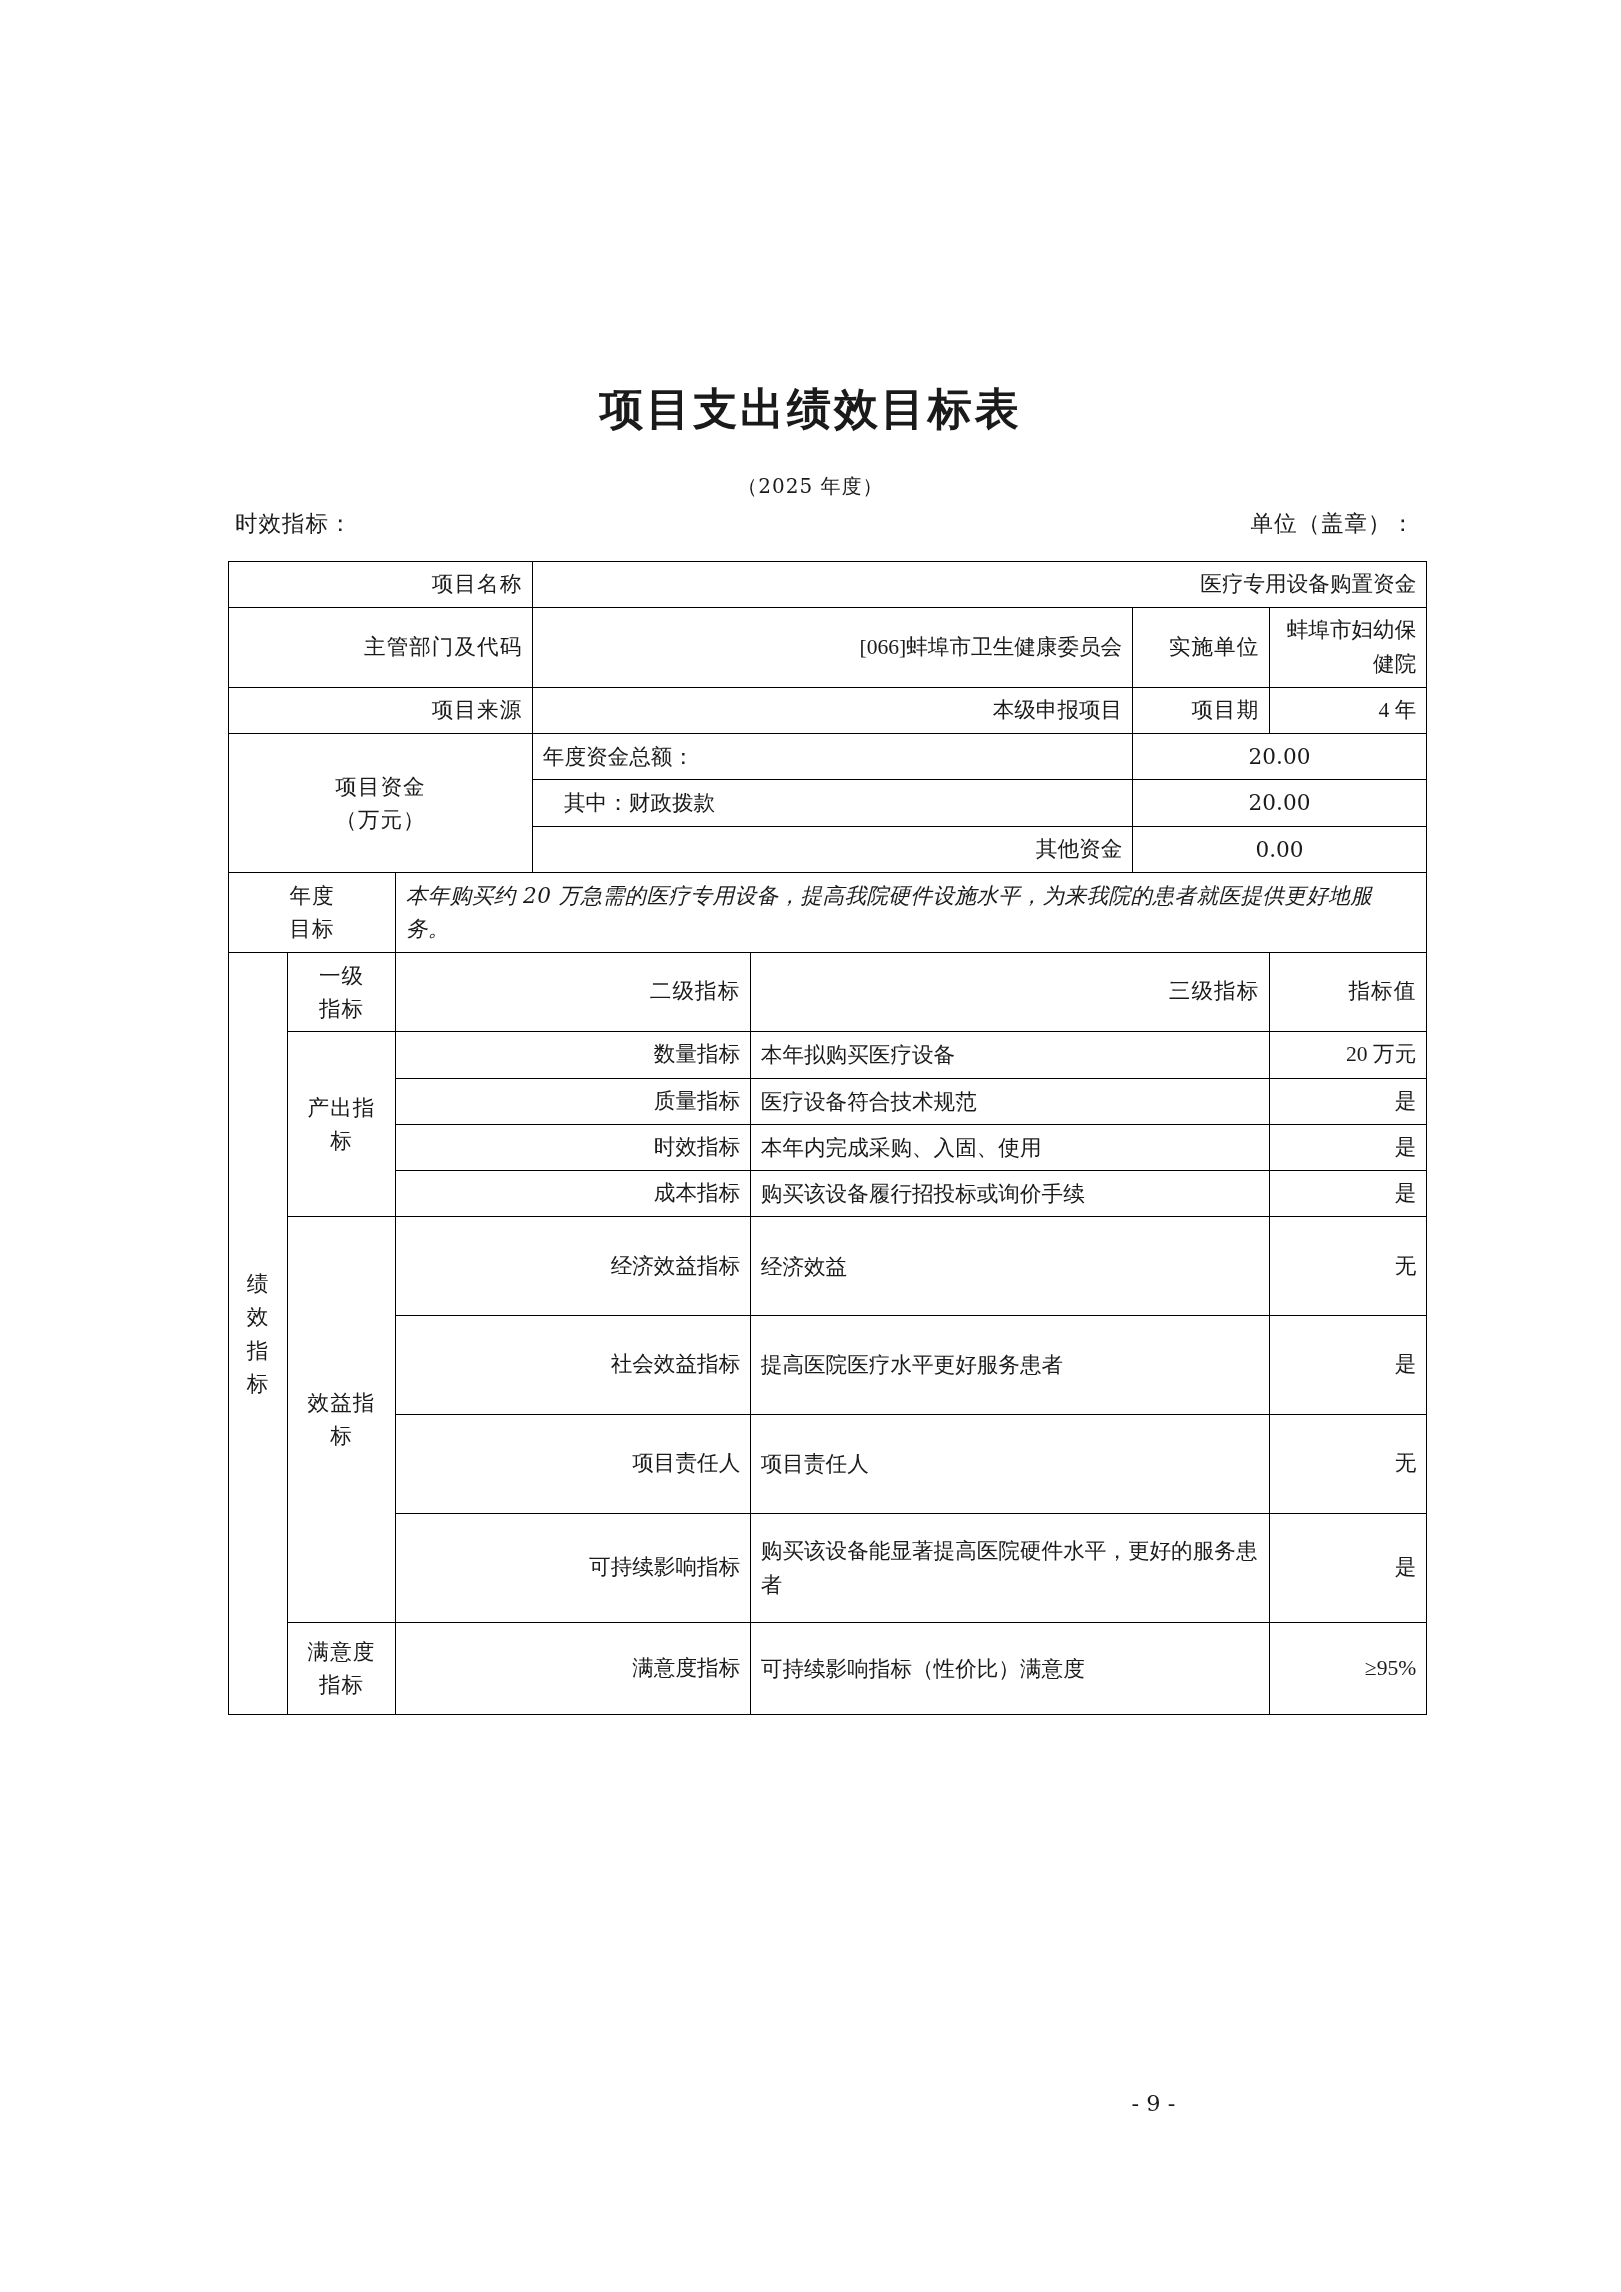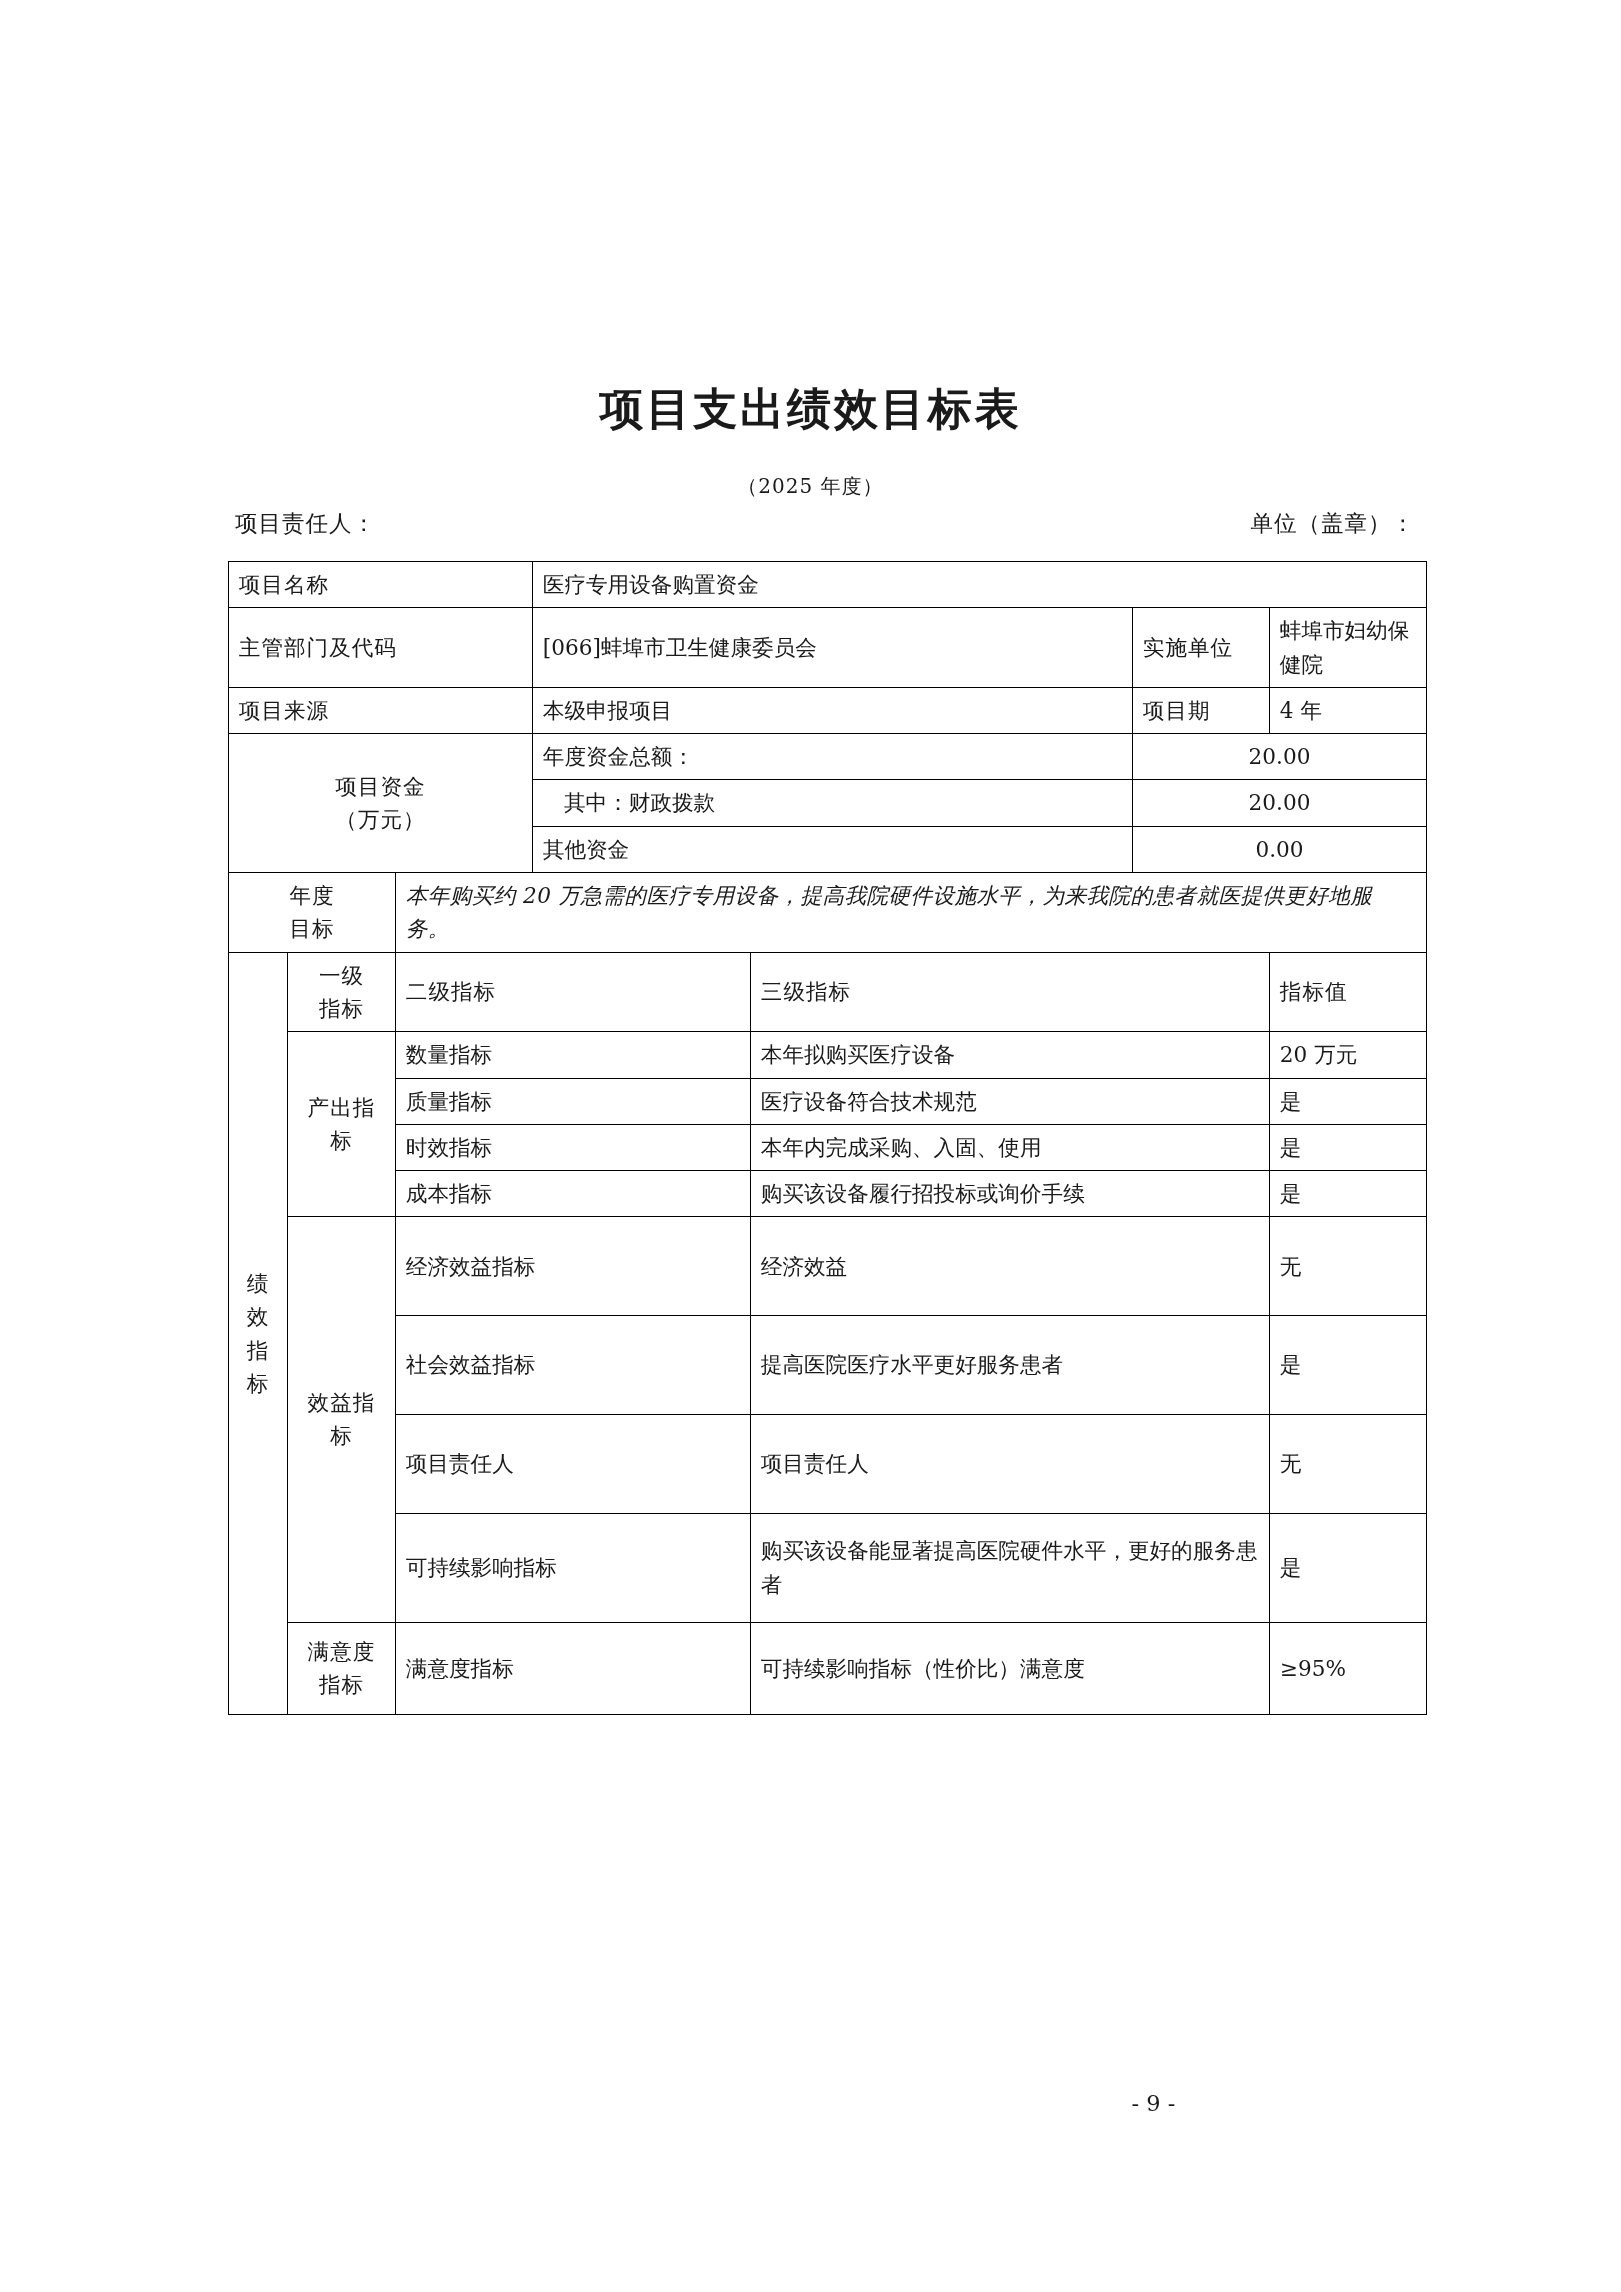"项目责任人：" div.meta-left { text: 项目责任人 -> 时效指标 }
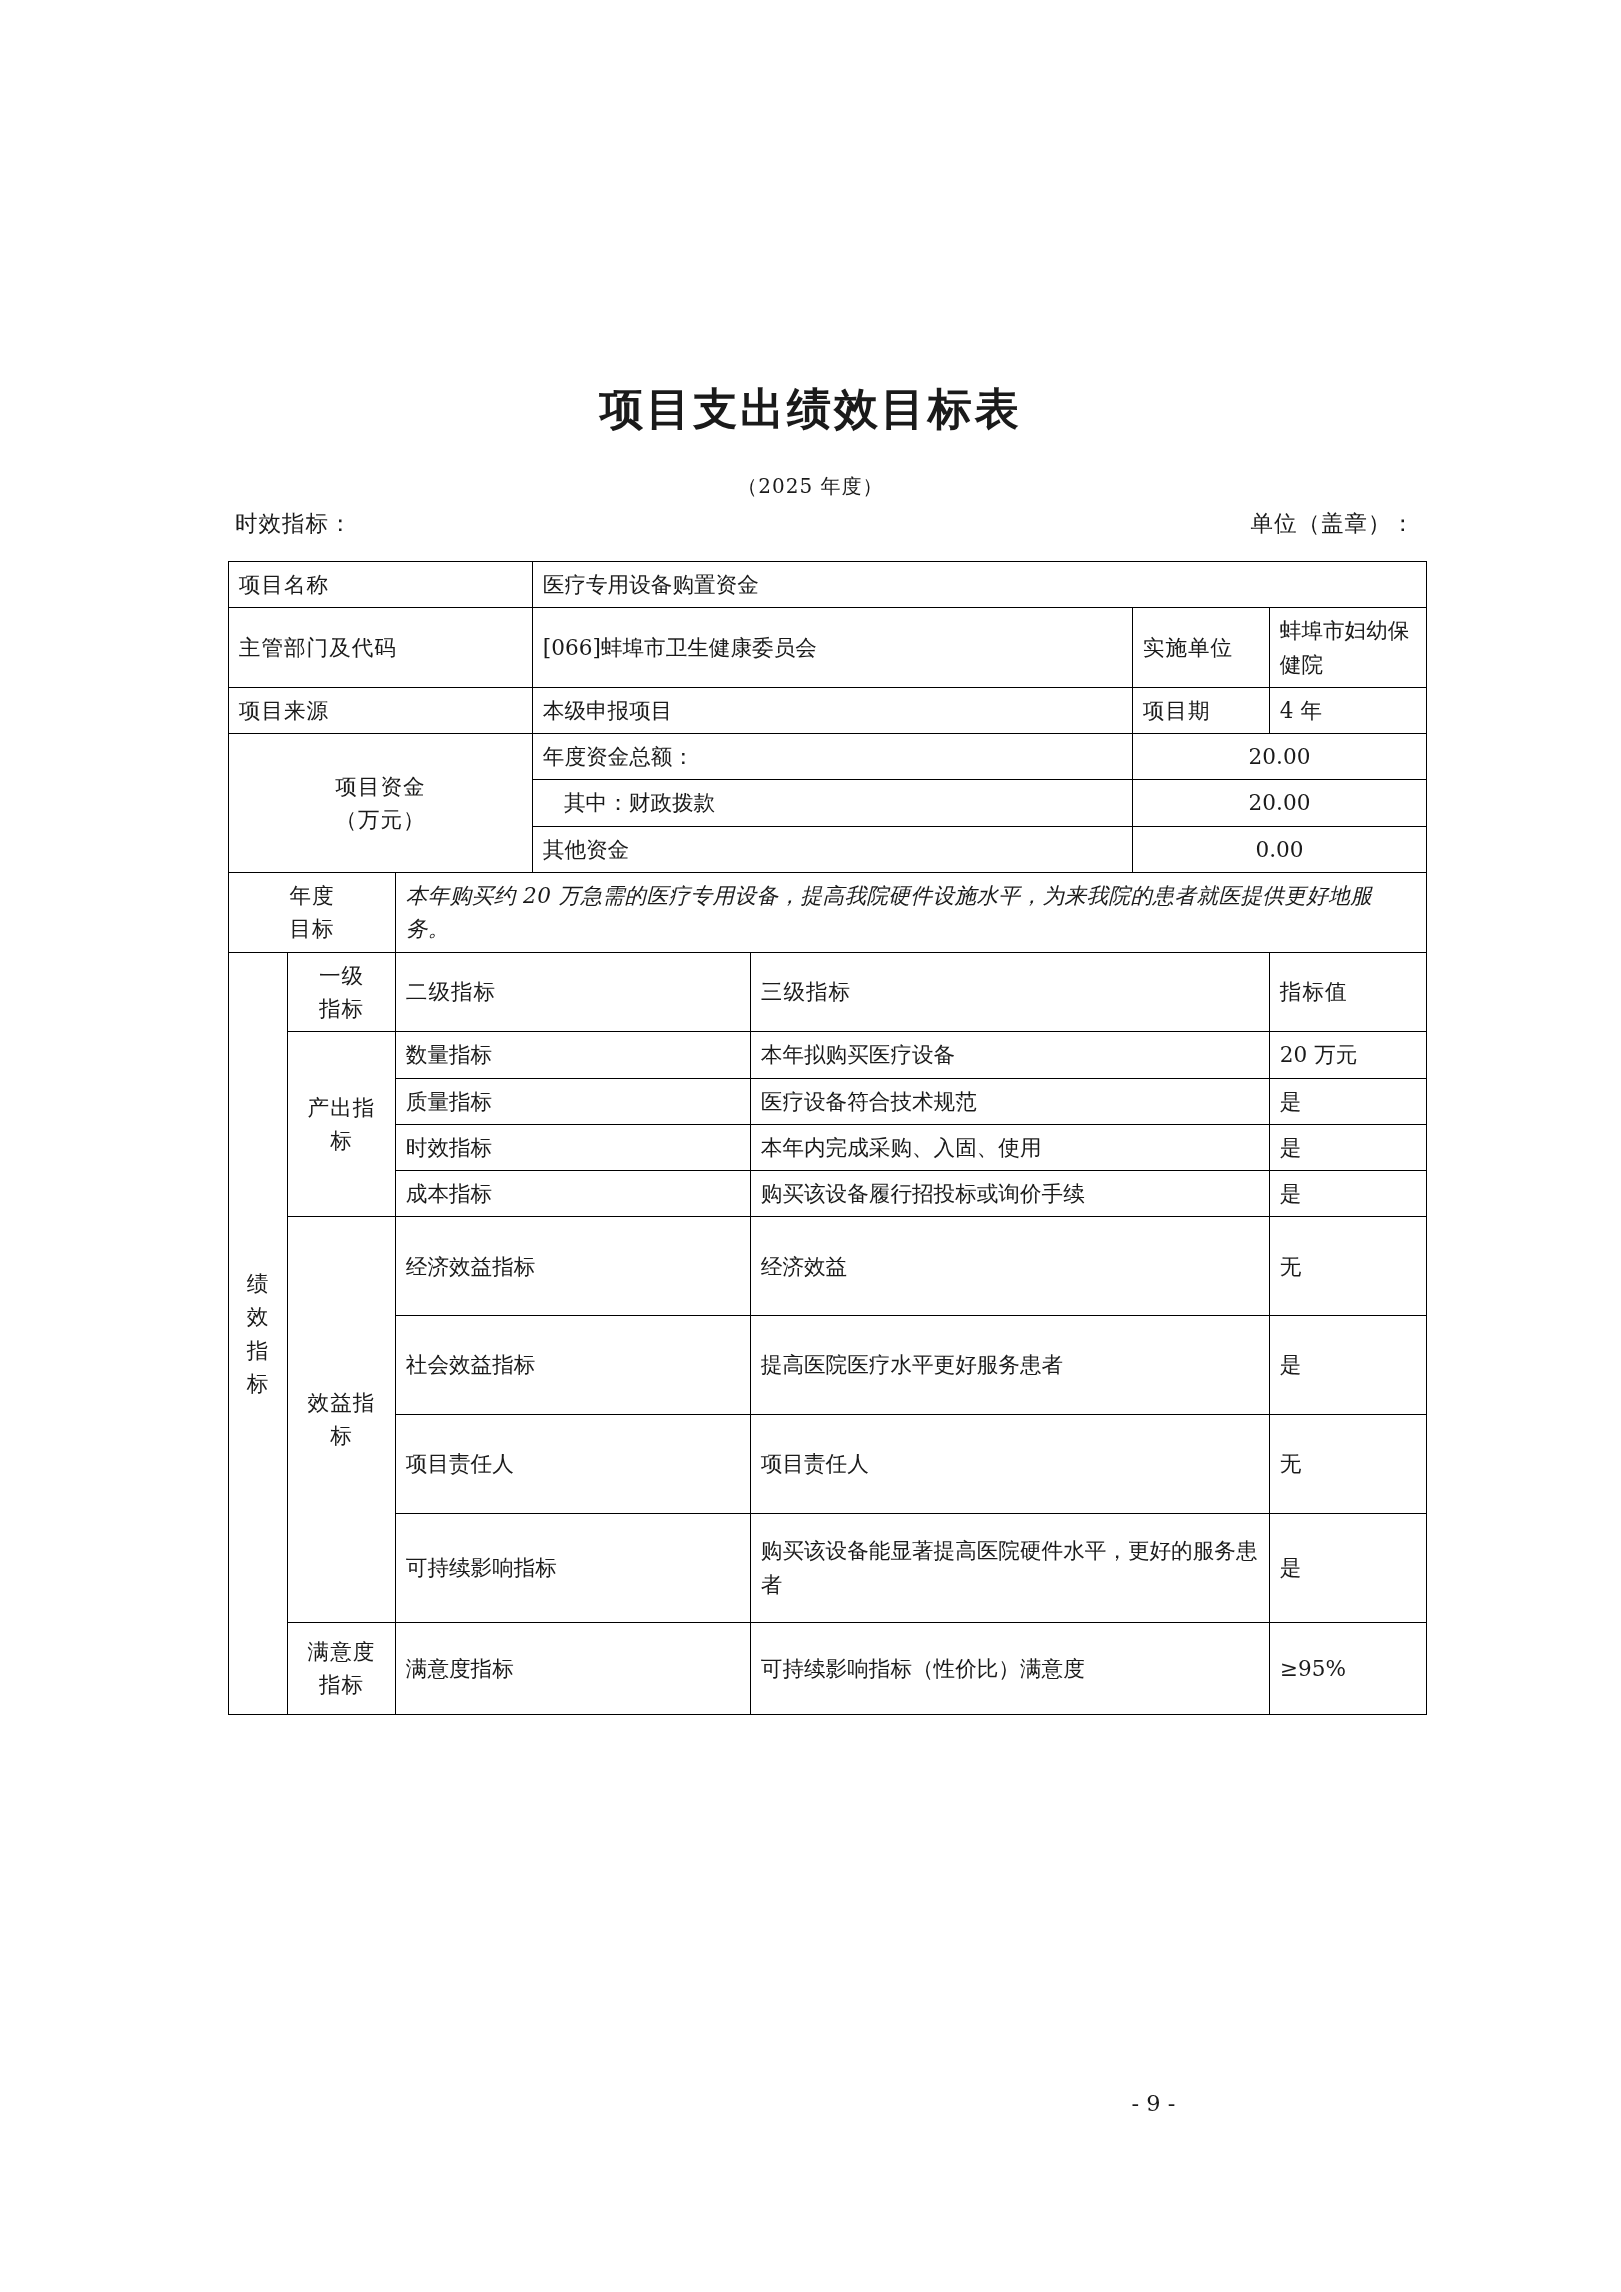"项目名称" .c-center { font-family: none -> Liberation Serif, serif; text-align: left -> right }
